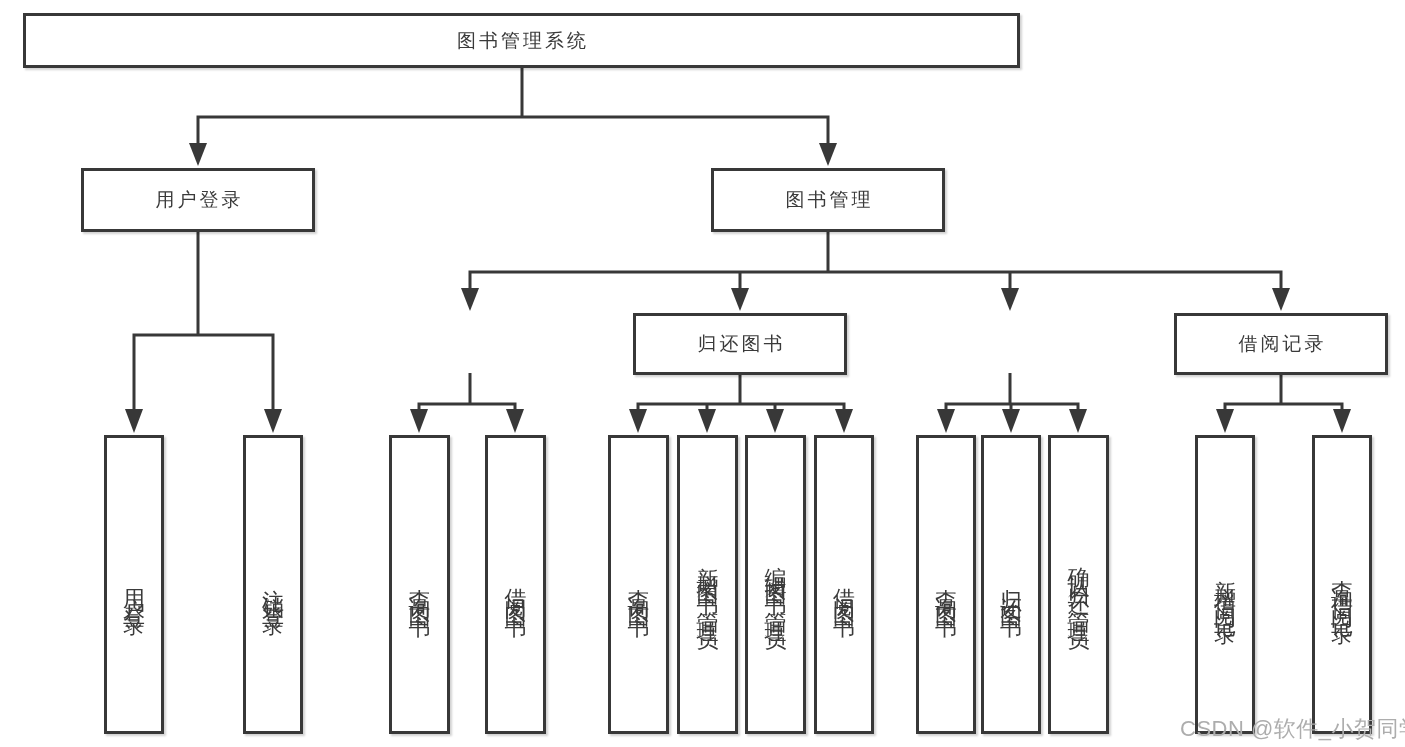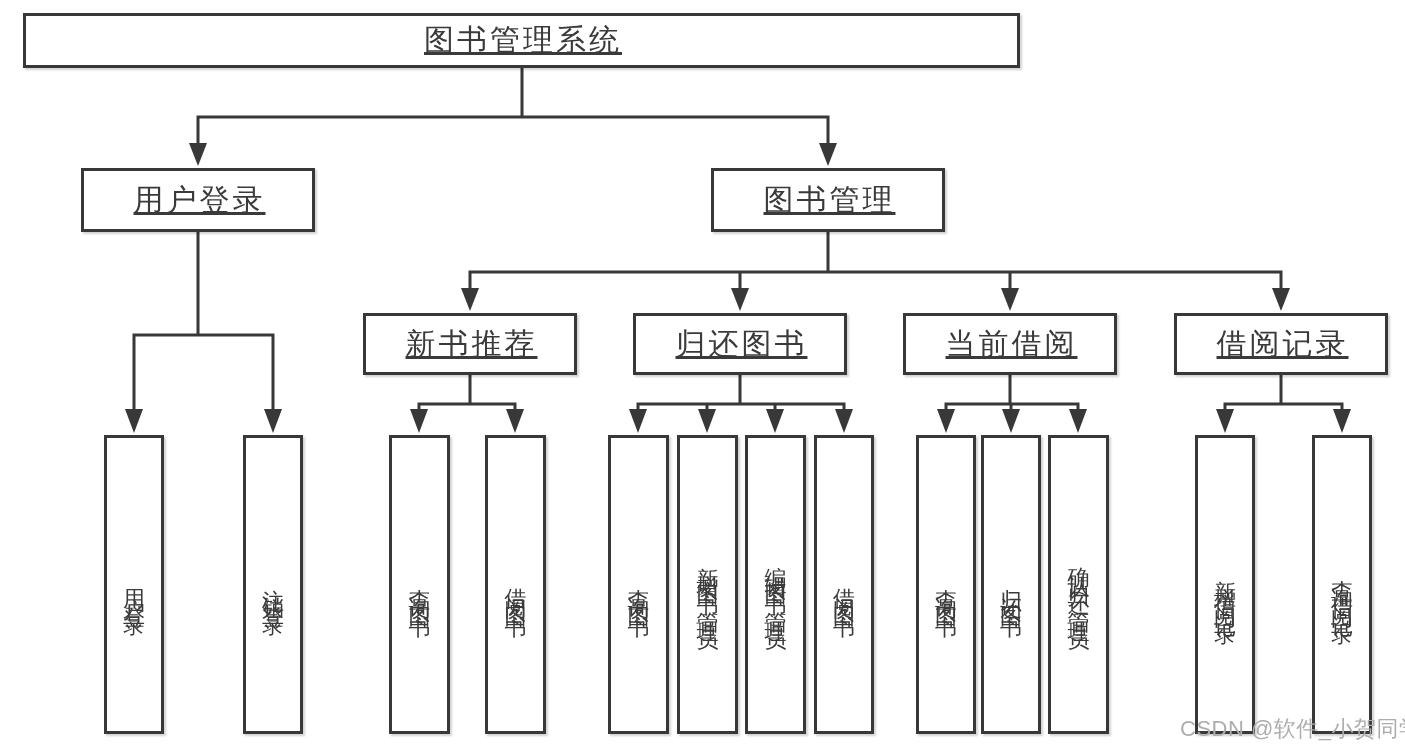"图书管理系统" .hbox { font-size: 30px -> 19px; text-decoration: underline -> none }
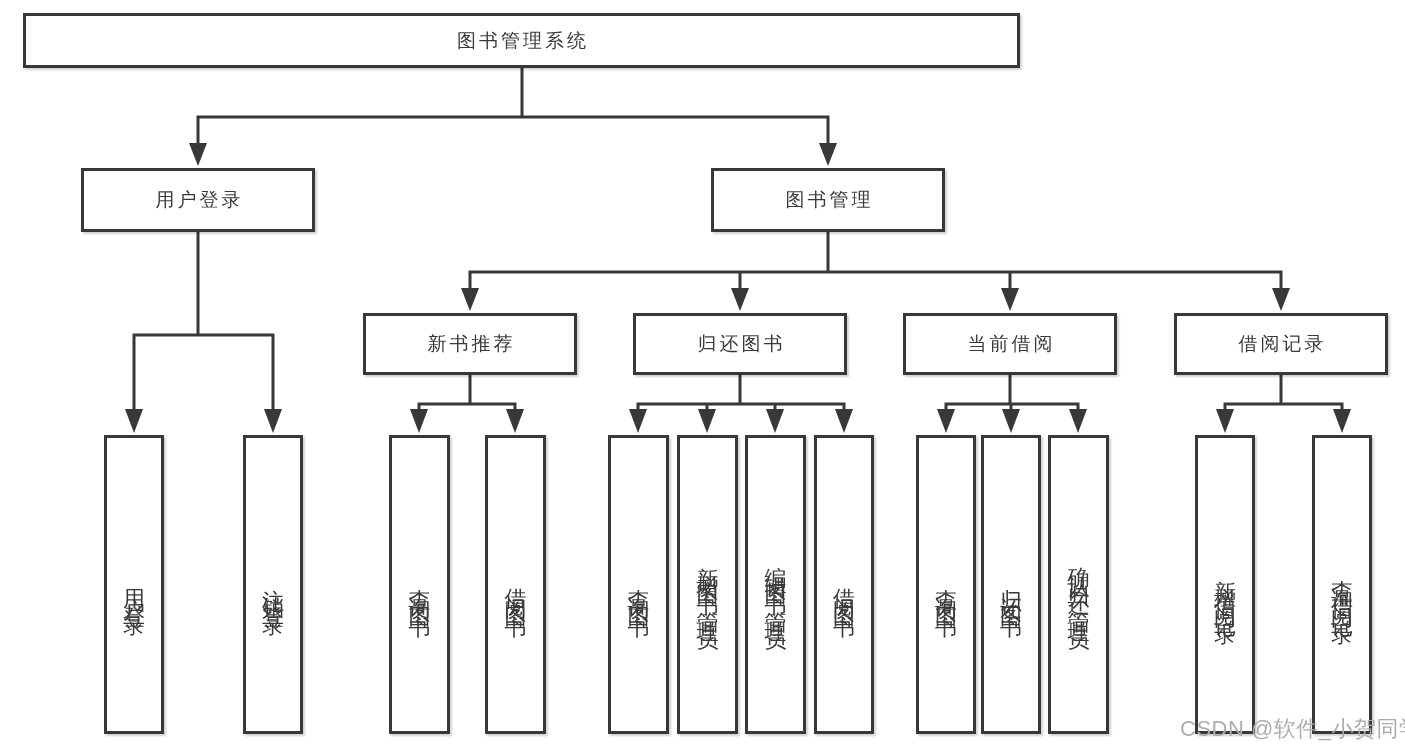"新书推荐" div.box { html: <div>新书推荐</div> -> none }
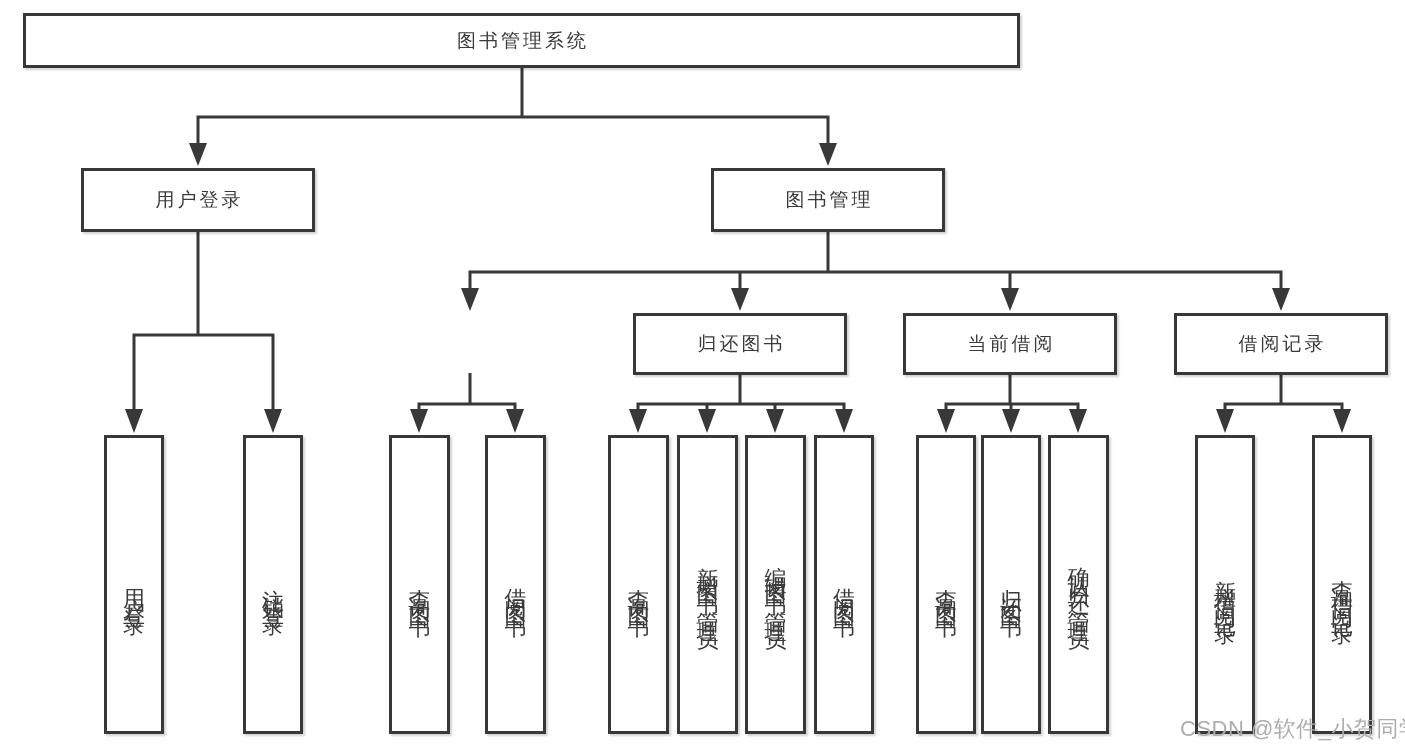"当前借阅" div.box { html: <div>当前借阅</div> -> none }
